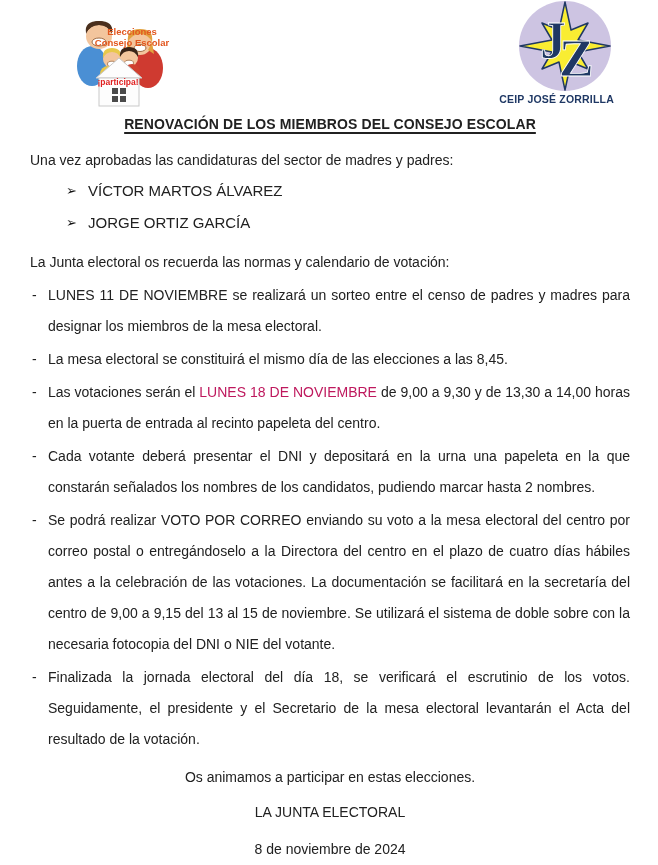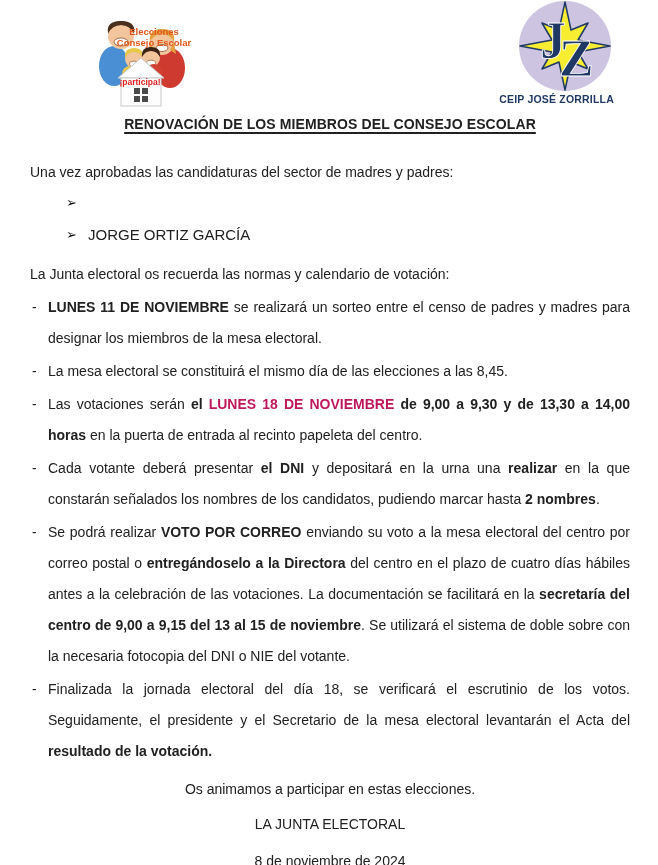"Elecciones" .logo-left { left: 88px -> 66px }
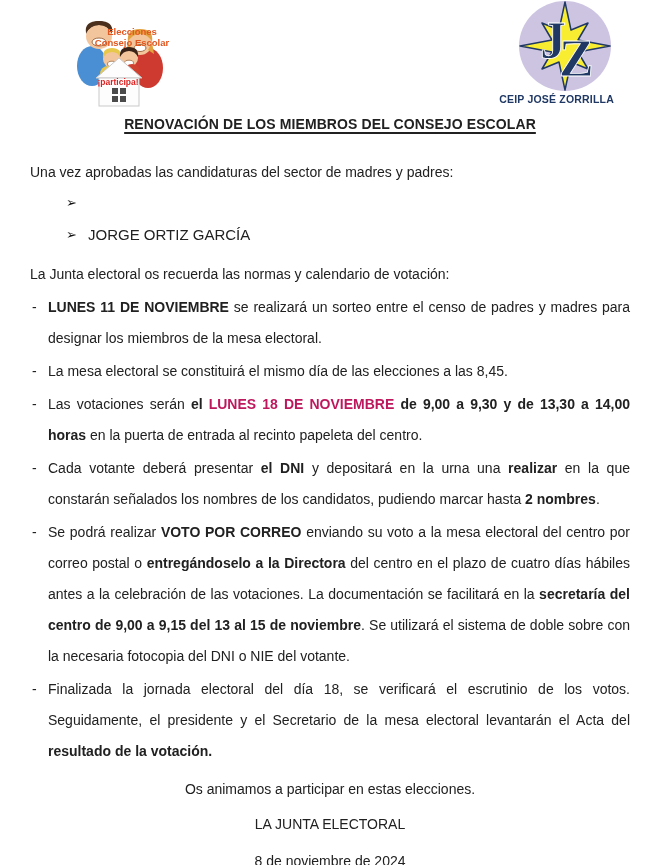"Una vez aprobadas las candidaturas" .intro { margin: 28px 0 0 0 -> 16px 0 0 0 }
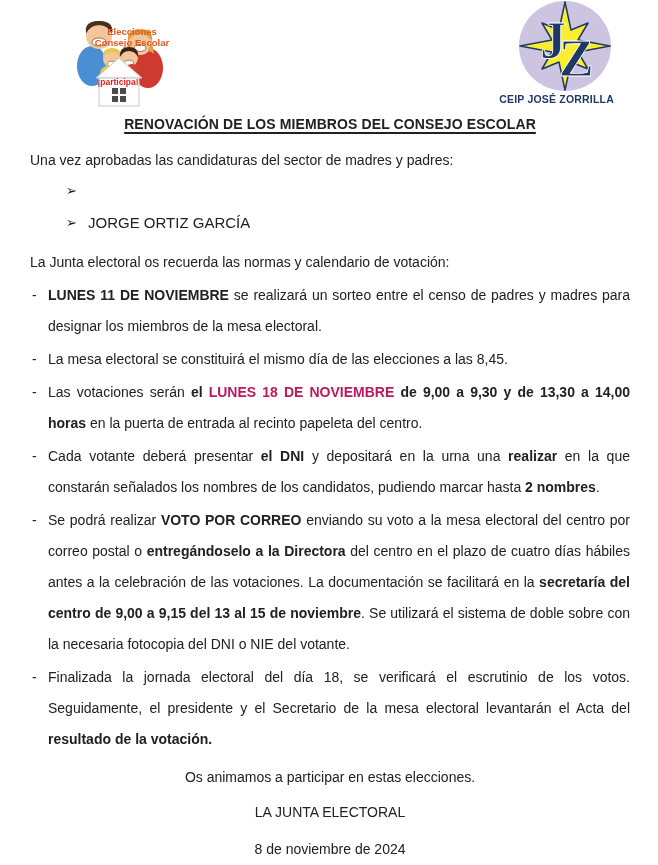"VÍCTOR MARTOS ÁLVAREZ" span { html: none -> <span>VÍCTOR MARTOS ÁLVAREZ</span> }
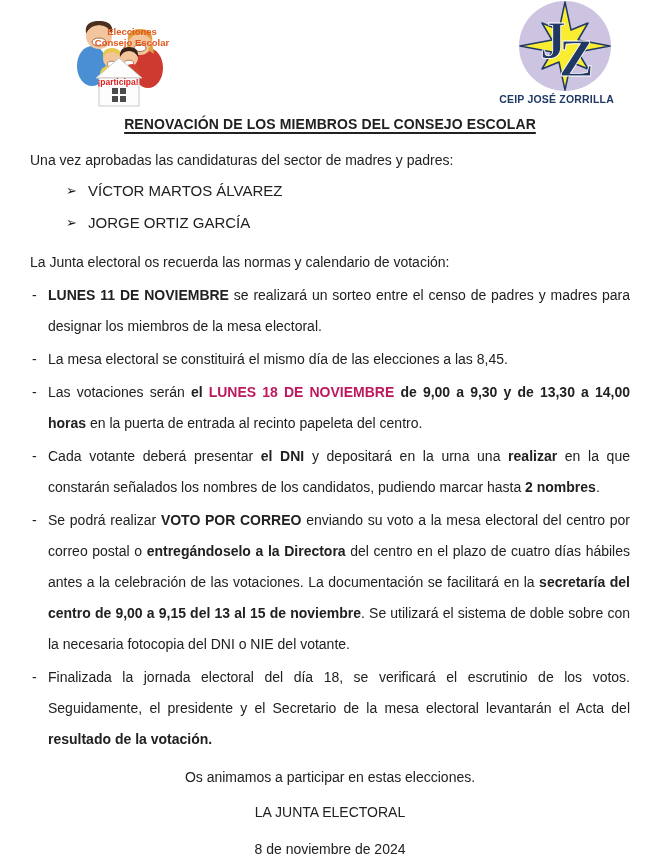"LUNES 11 DE NOVIEMBRE" .rule-text .seg-b { font-weight: bold -> normal }
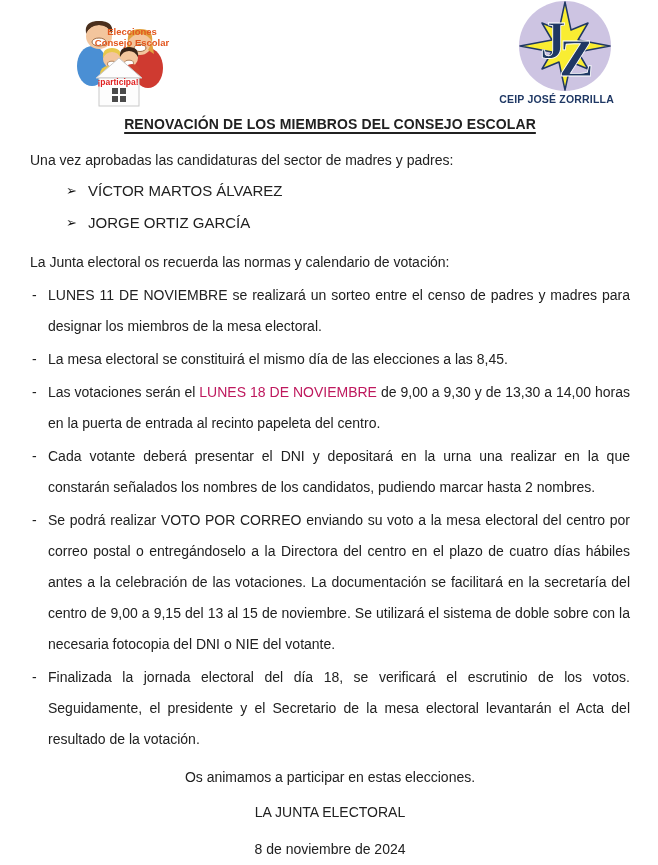"realizar" span.seg-b { text: realizar -> papeleta }
